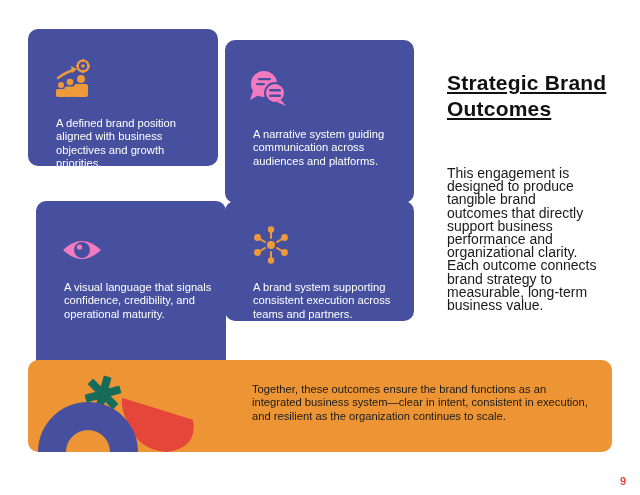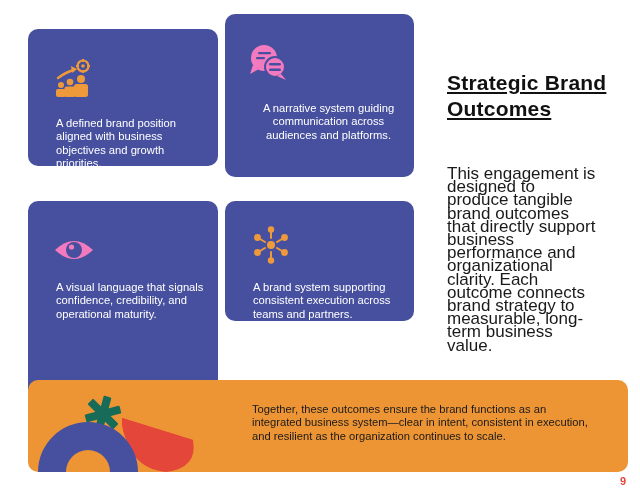"A narrative system guiding communication" #c2 { text-align: center -> none; top: 14px -> 40px }
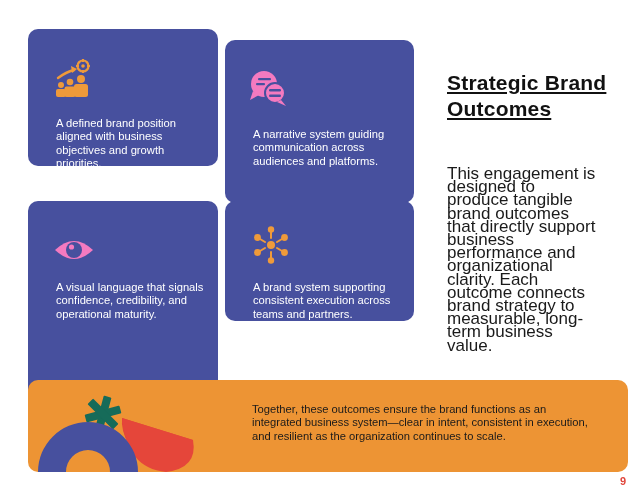"This engagement is designed to" .desc { font-size: 17px -> 14px }
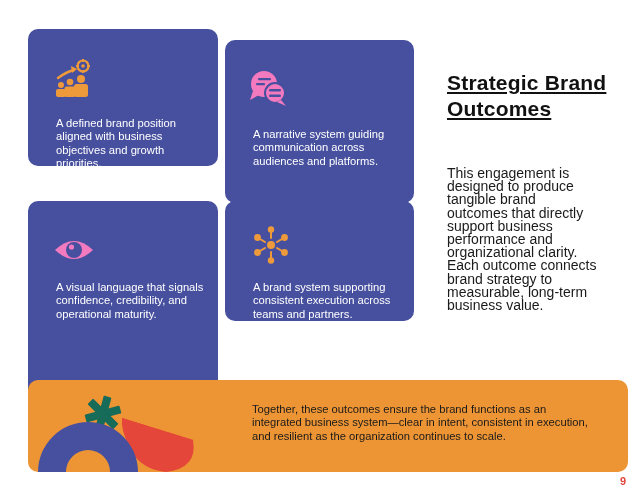"A visual language that signals" #c3 { left: 28px -> 36px }
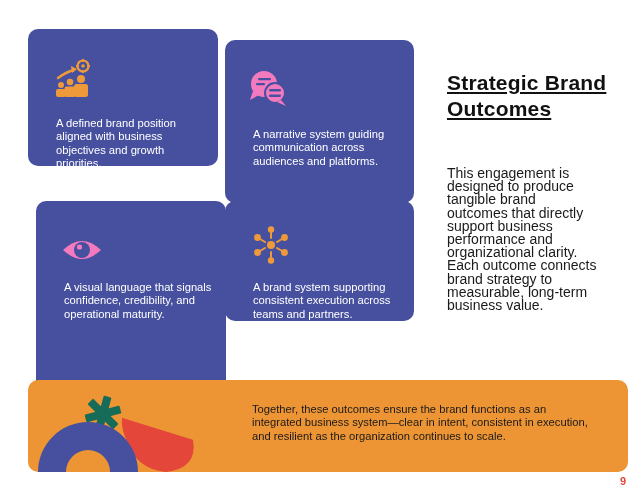"Together, these outcomes ensure the" .banner { padding-left: 16px -> none; top: 380px -> 360px }
